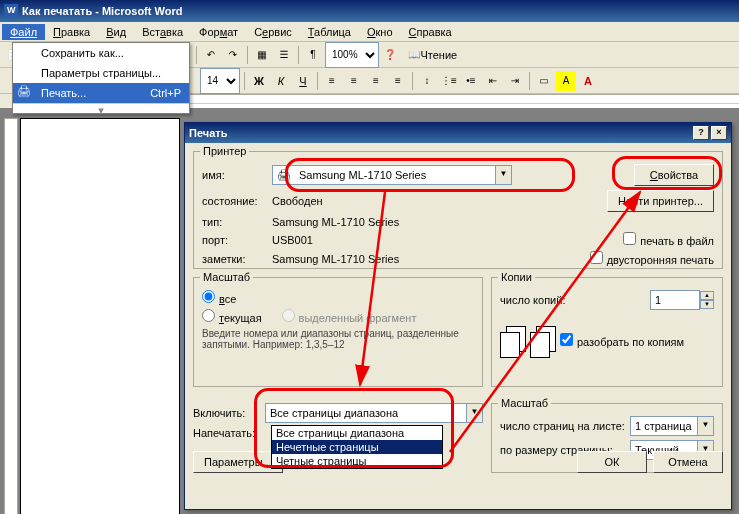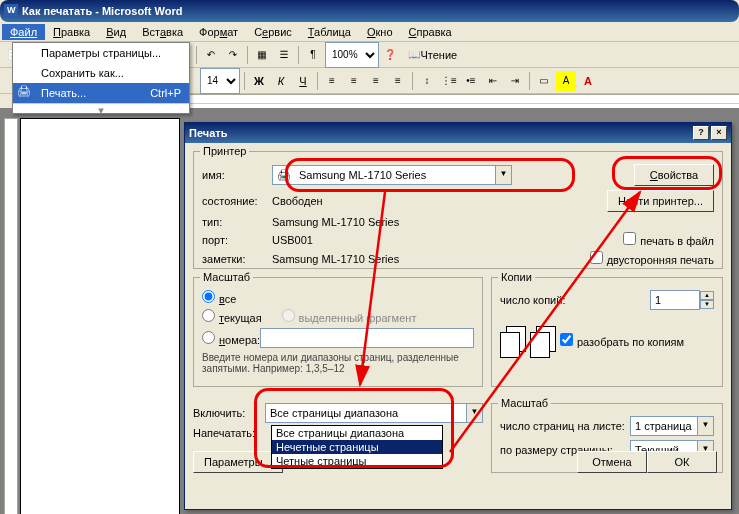"Как печатать - Microsoft Word" .titlebar { border-radius: 8px -> none }
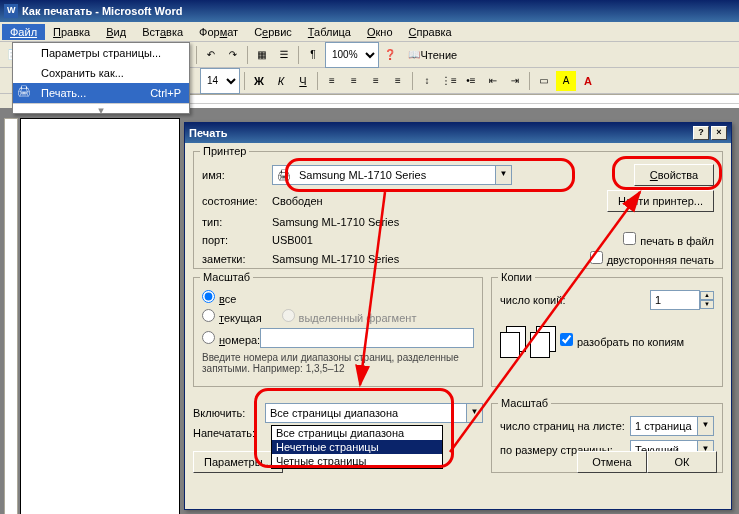"Параметры страницы..." div.dd-item { order: before "Сохранить как..." -> after "Сохранить как..." }
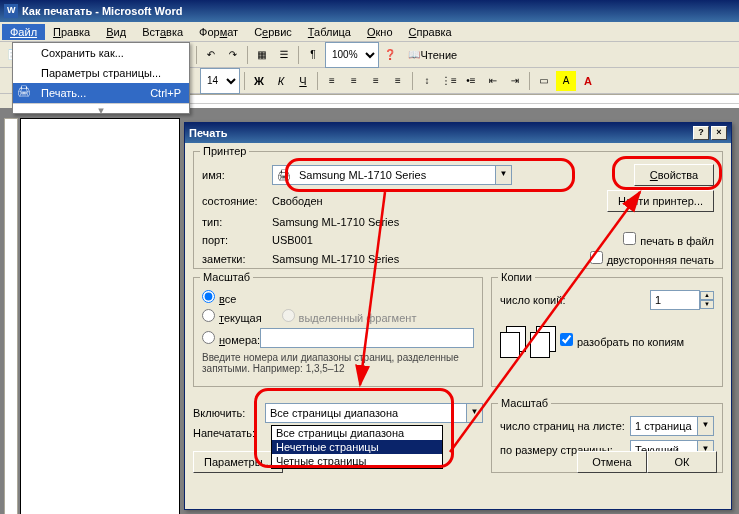"номера:" div.row { html: <div> <label><input><u>н</u>омера:</label> <input> </div> -> none }
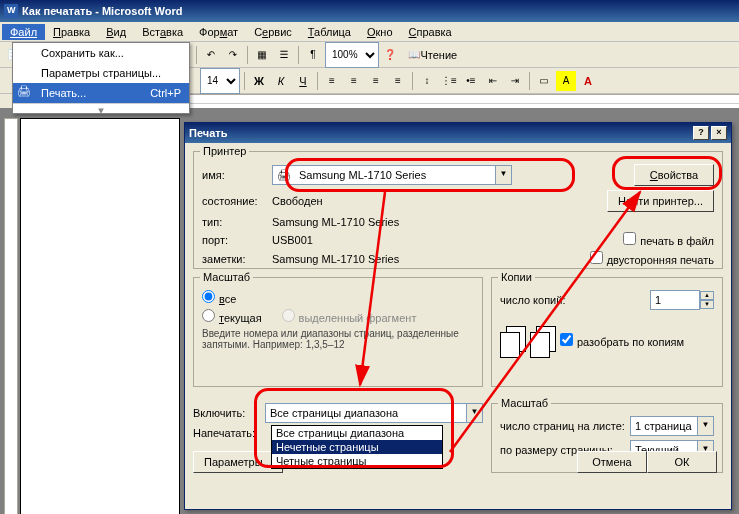"Отмена" button.btn { order: before "ОК" -> after "ОК" }
